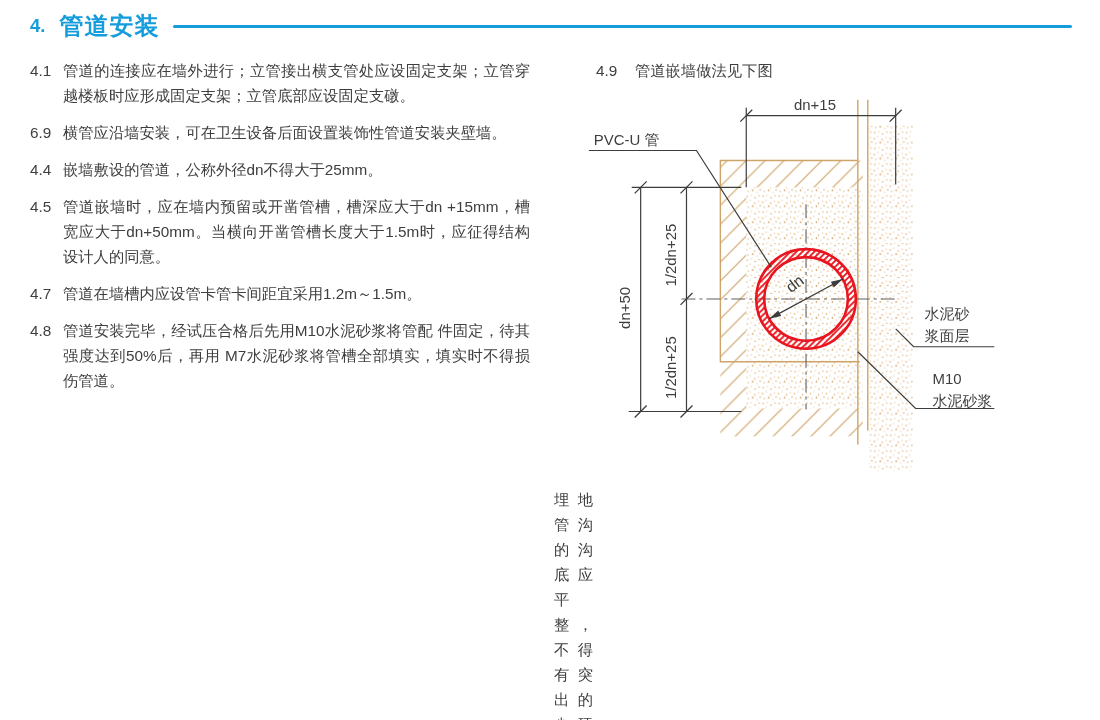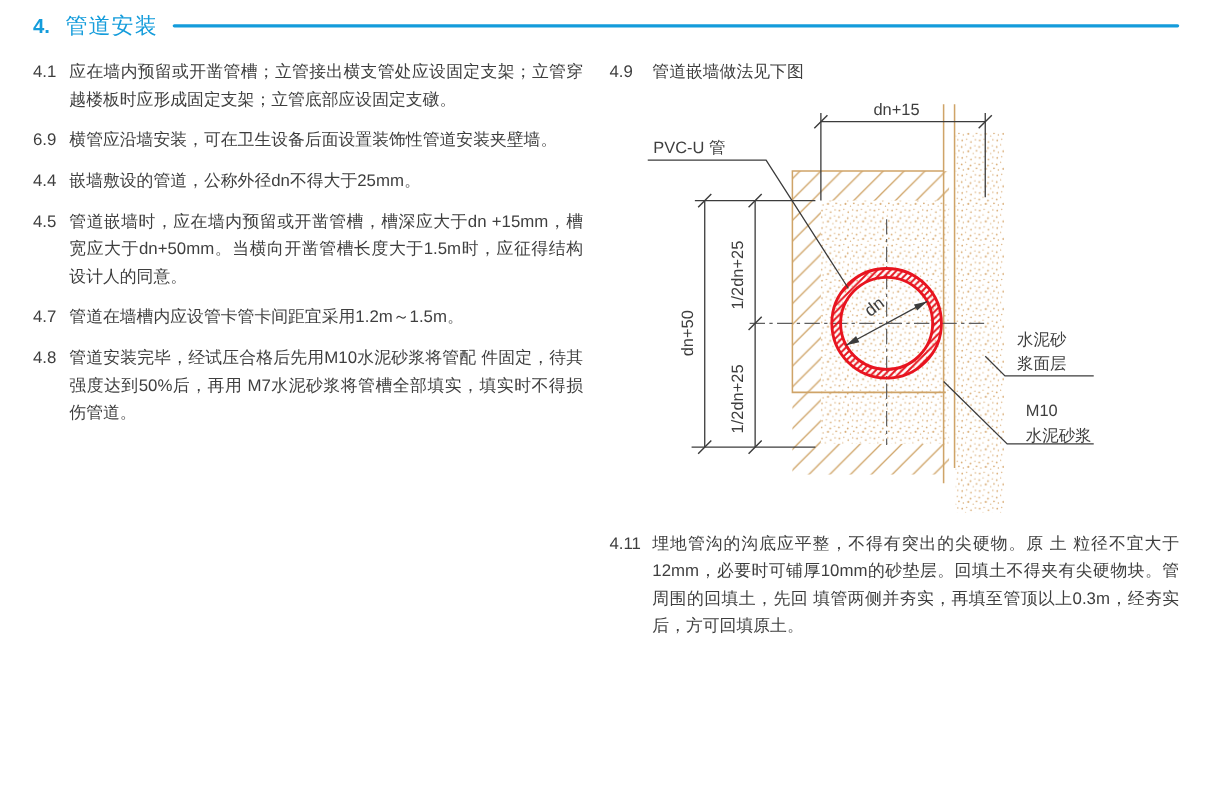"管道安装" .sec-title { font-size: 20px -> 24px; font-weight: normal -> bold }
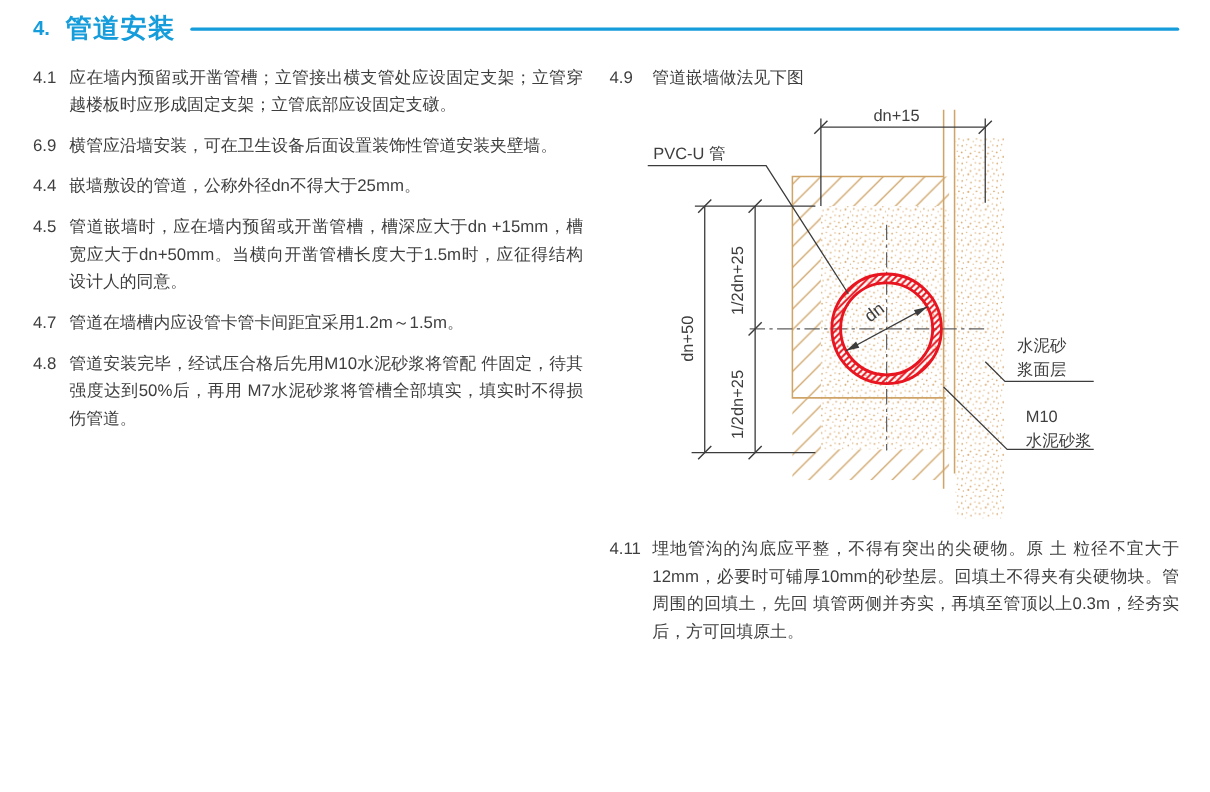"应在墙内预留或开凿管槽；立管接出横支管处应设固定支架；立管穿越楼板时应形成固定支" p { text: 应在墙内预留或开凿管槽 -> 管道的连接应在墙外进行 }
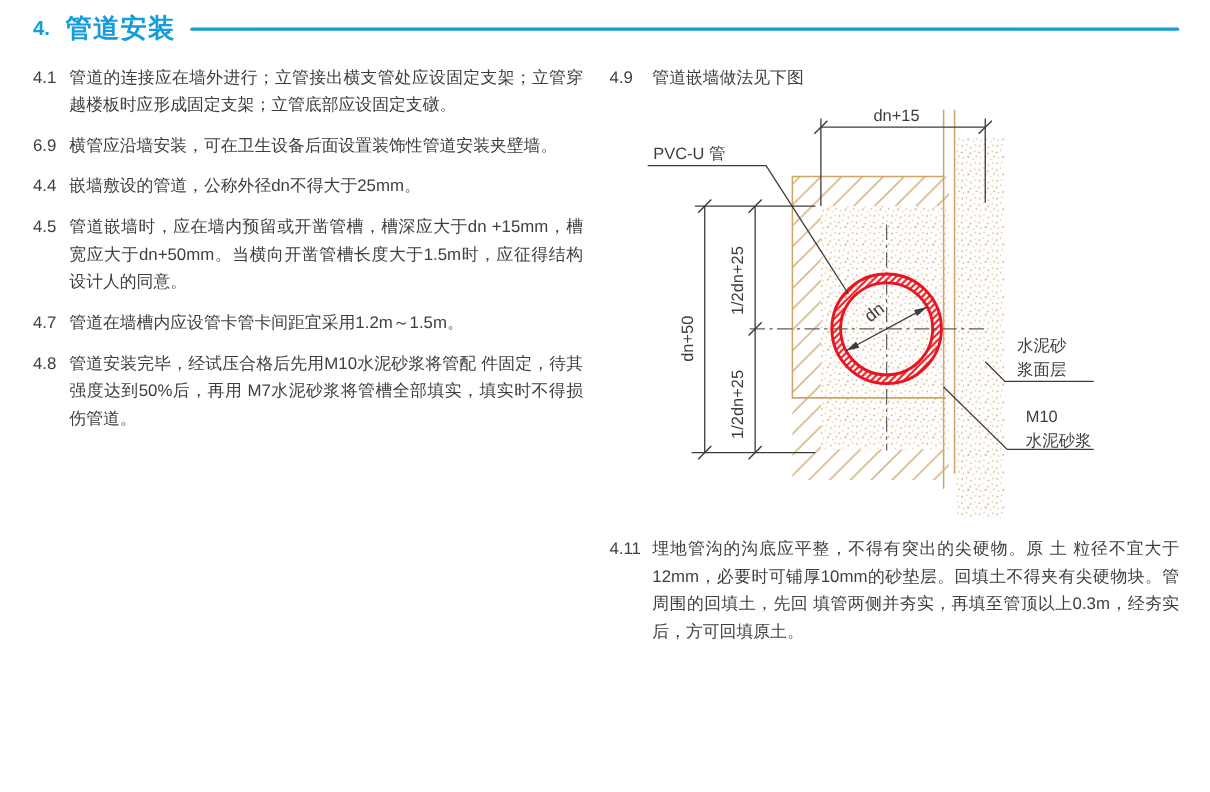"4.9" div.item { margin-left: none -> 42px }
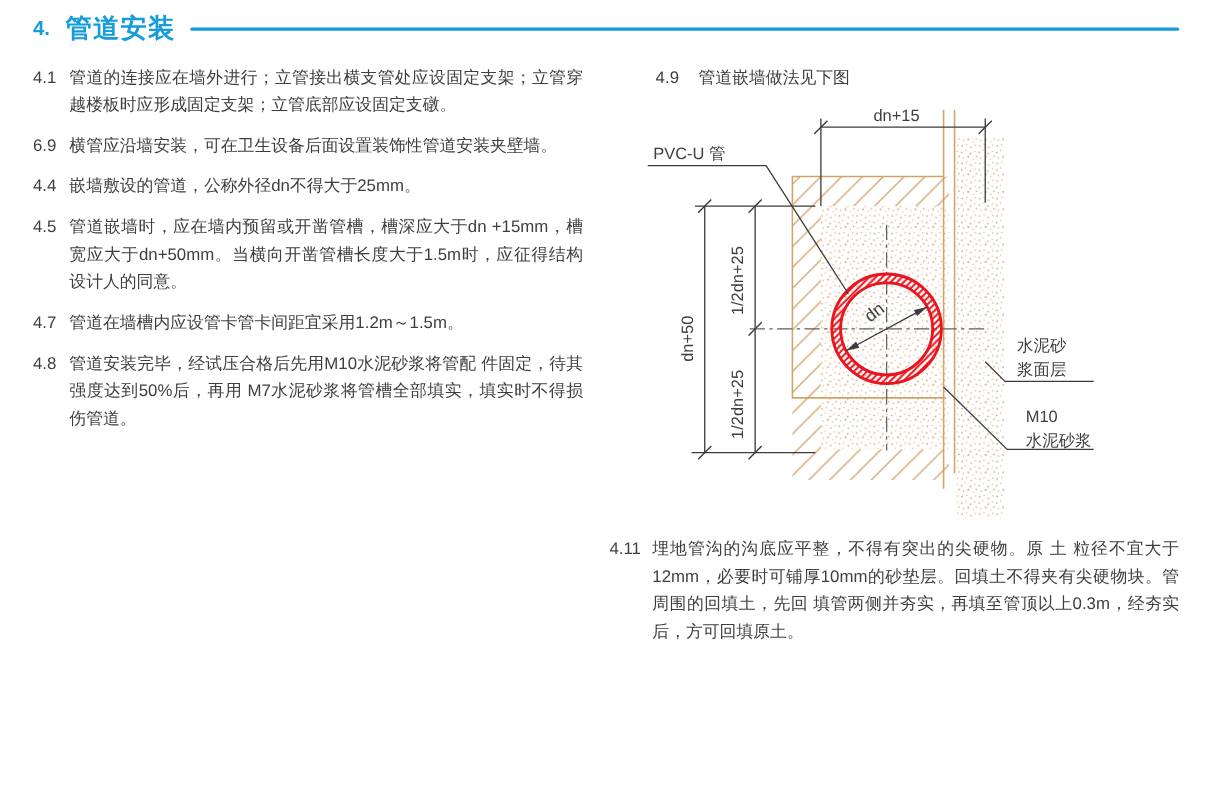"4.11" span.num { html: <span>4.11</span> -> none }
